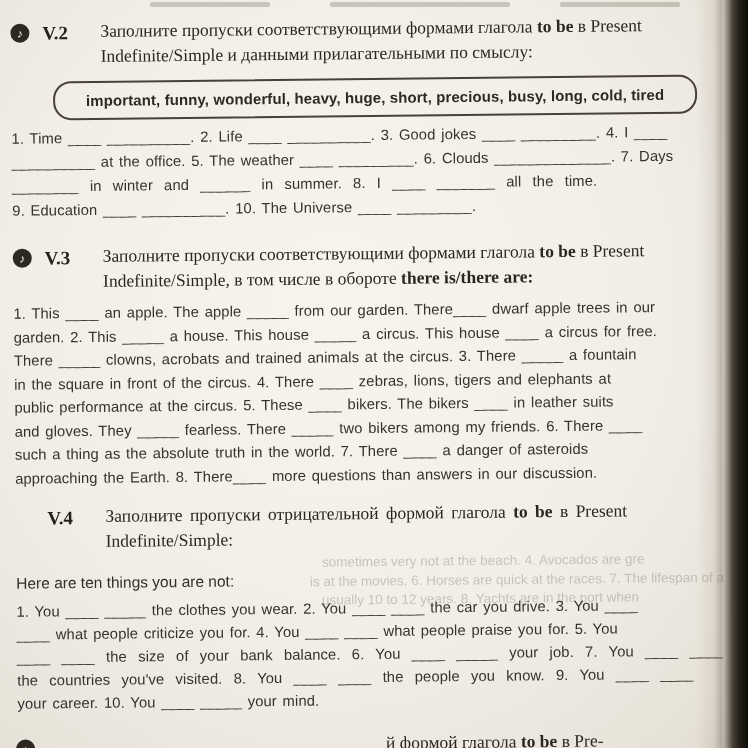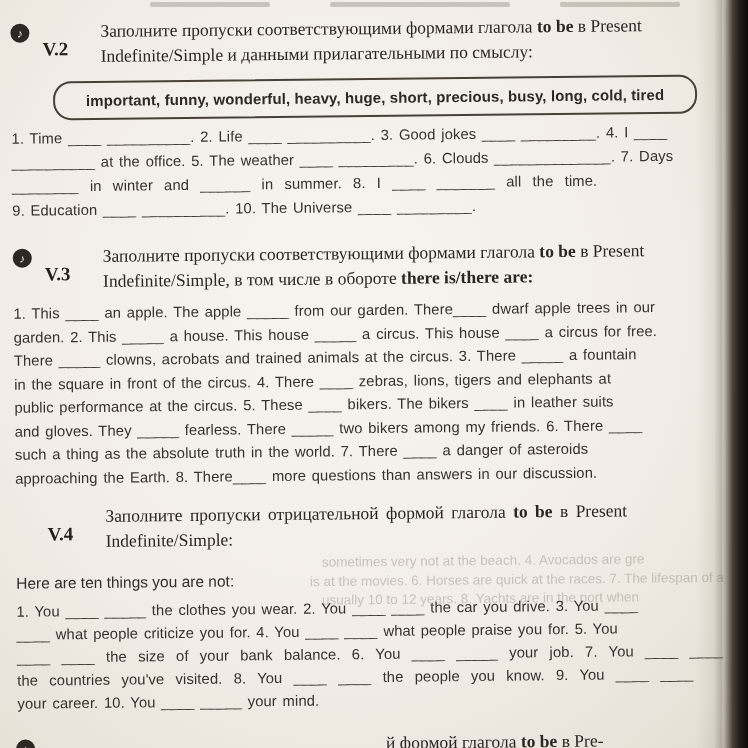"V.2" .num { margin-top: 16px -> none }
